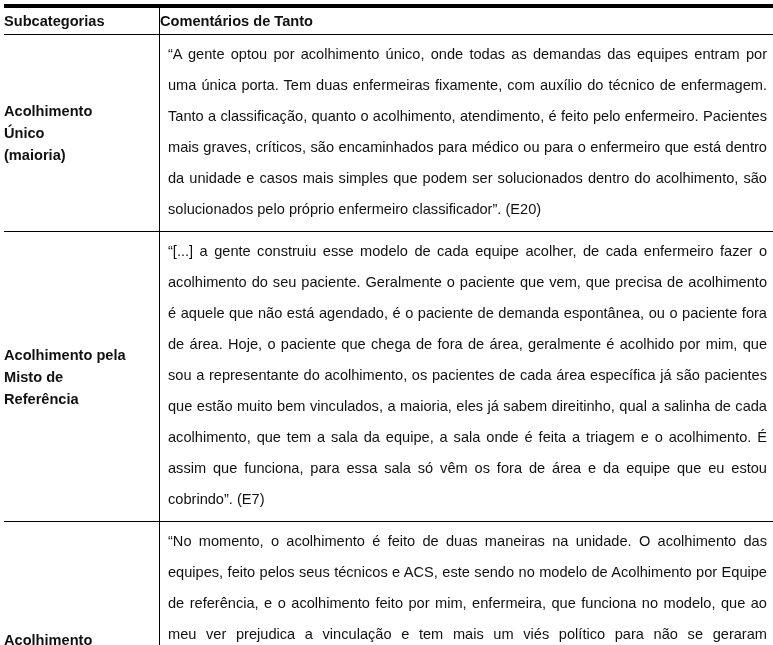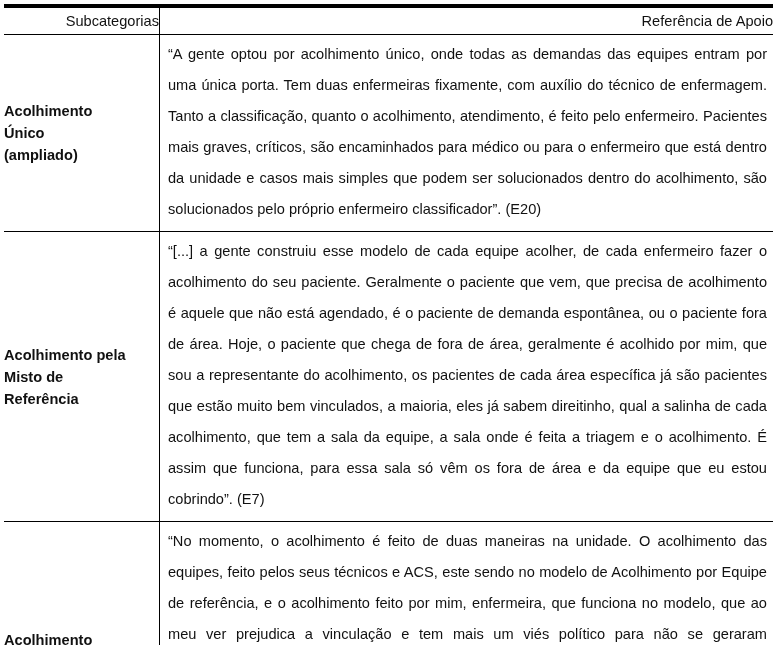"Subcategorias" .tbl th { font-weight: normal -> bold; text-align: right -> left }
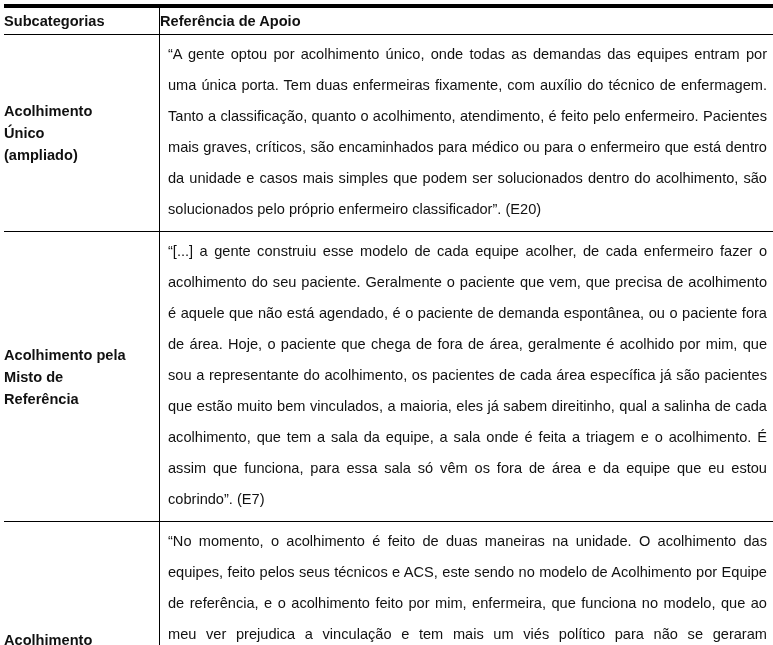"Referência de Apoio" th.col2 { text: Referência de Apoio -> Comentários de Tanto }
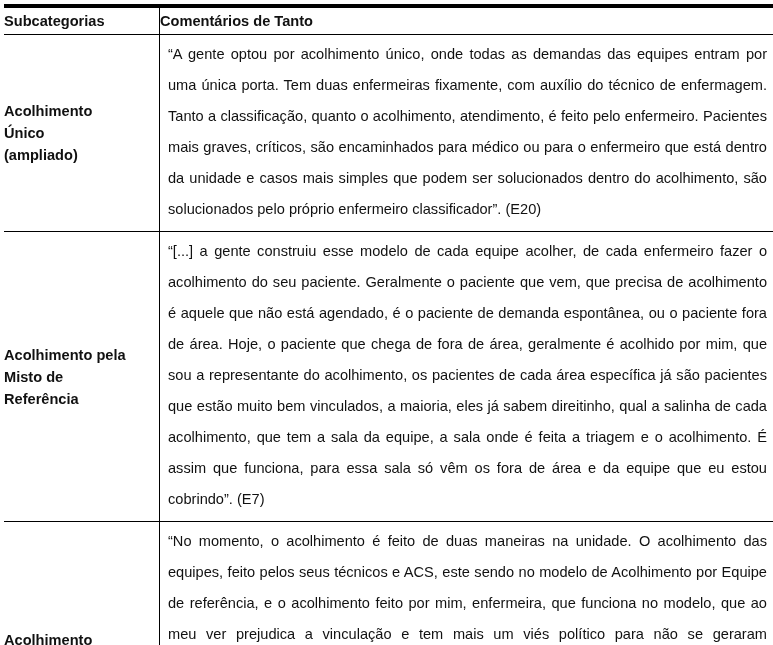"(ampliado)" div { text: ampliado -> maioria }
